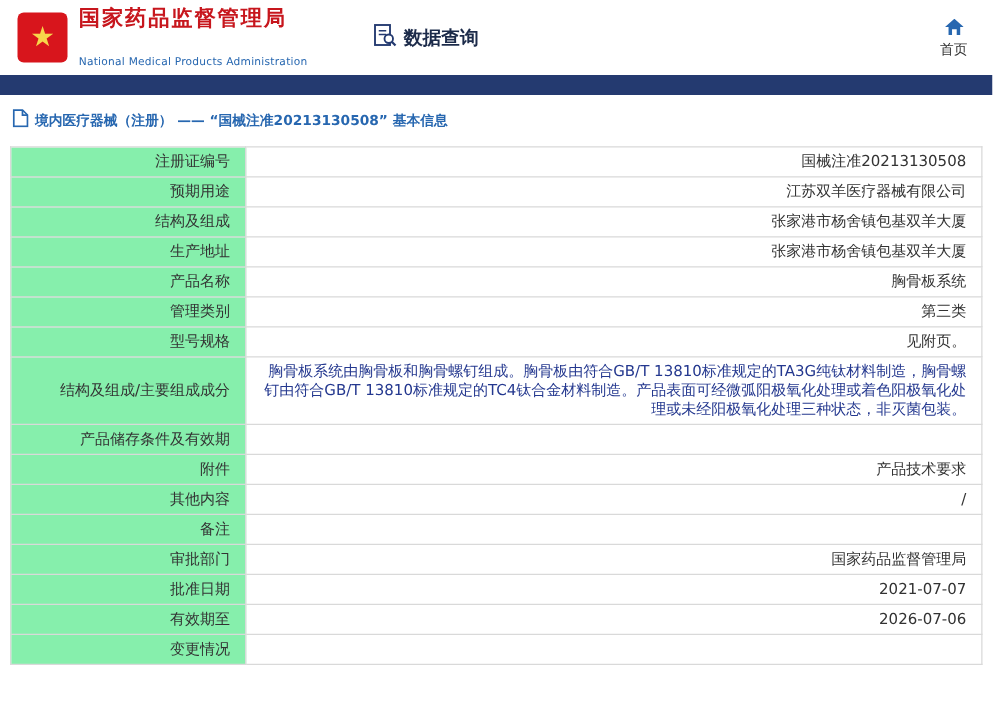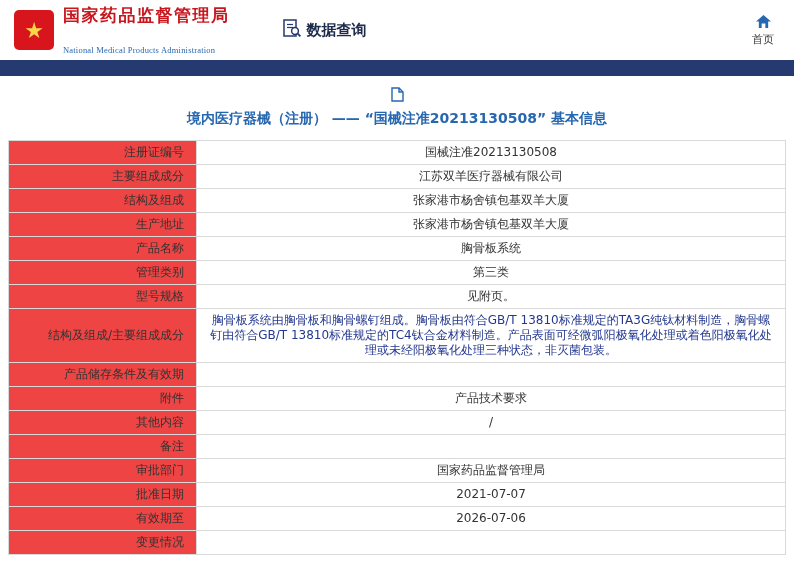"National Medical Products Administration" .agency-en { font-family: Liberation Serif, serif -> none }
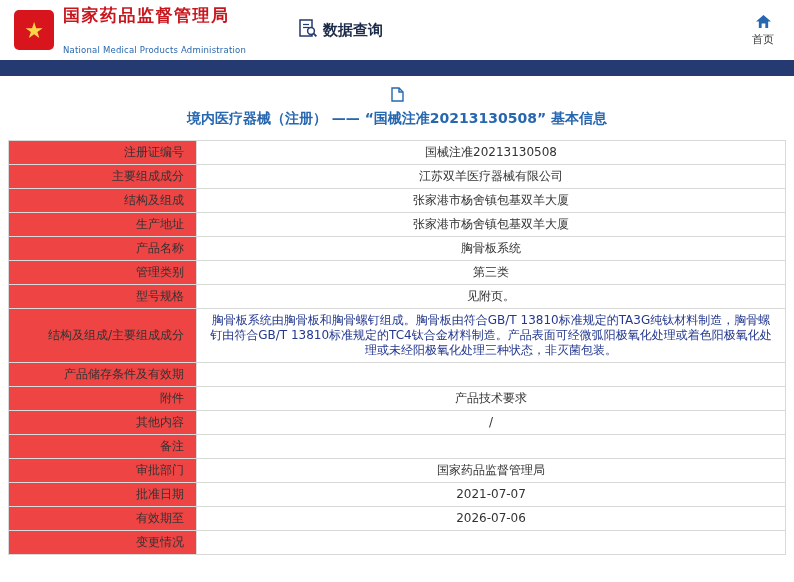"境内医疗器械（注册） —— “国械注准20213130508” 基本信息" .breadcrumb { flex-direction: column -> none; font-size: 14px -> 11px }
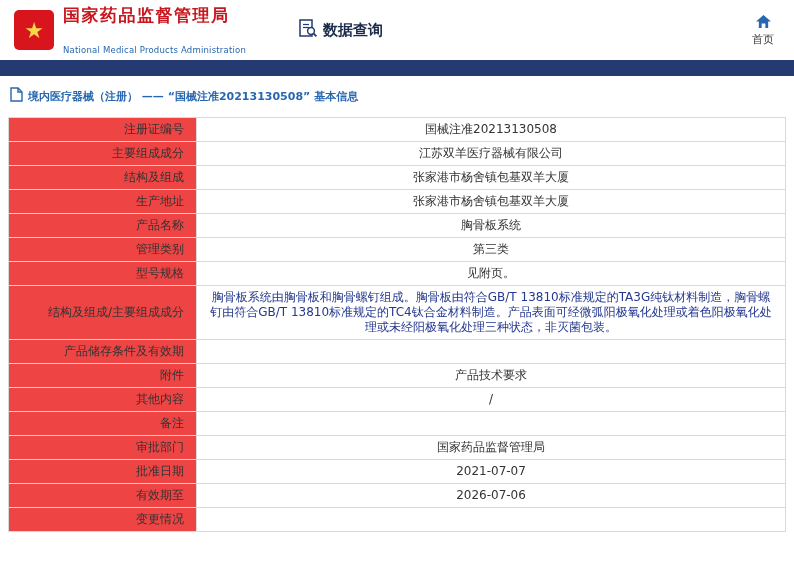"注册证编号" th { background: #ef4444 -> #86efac }
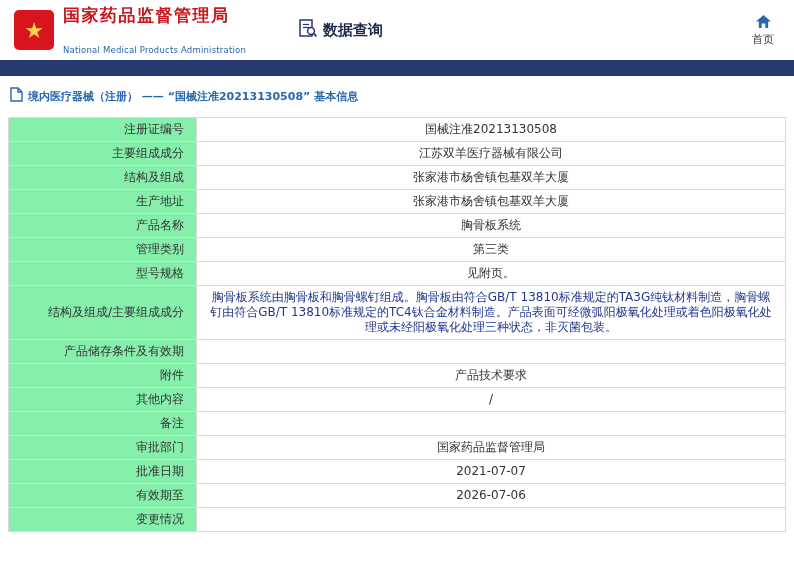"国械注准20213130508" td { text-align: center -> right }
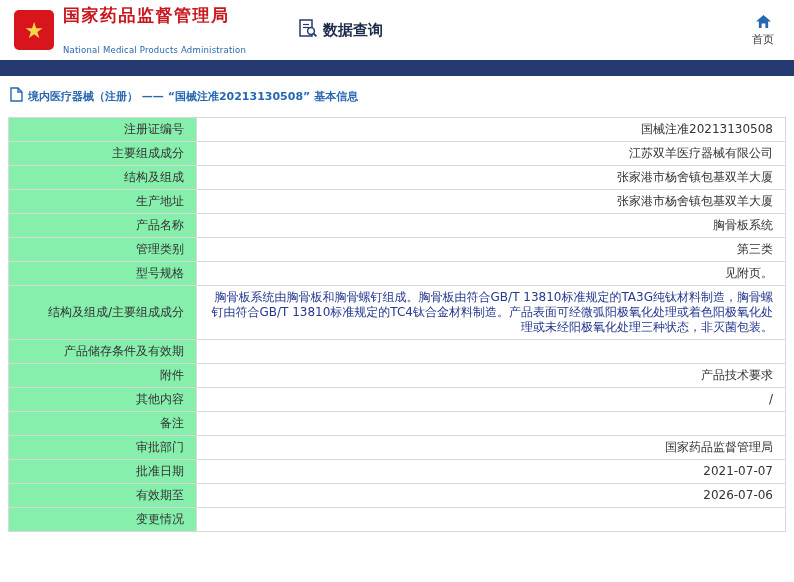"主要组成成分" th { text: 主要组成成分 -> 预期用途 }
